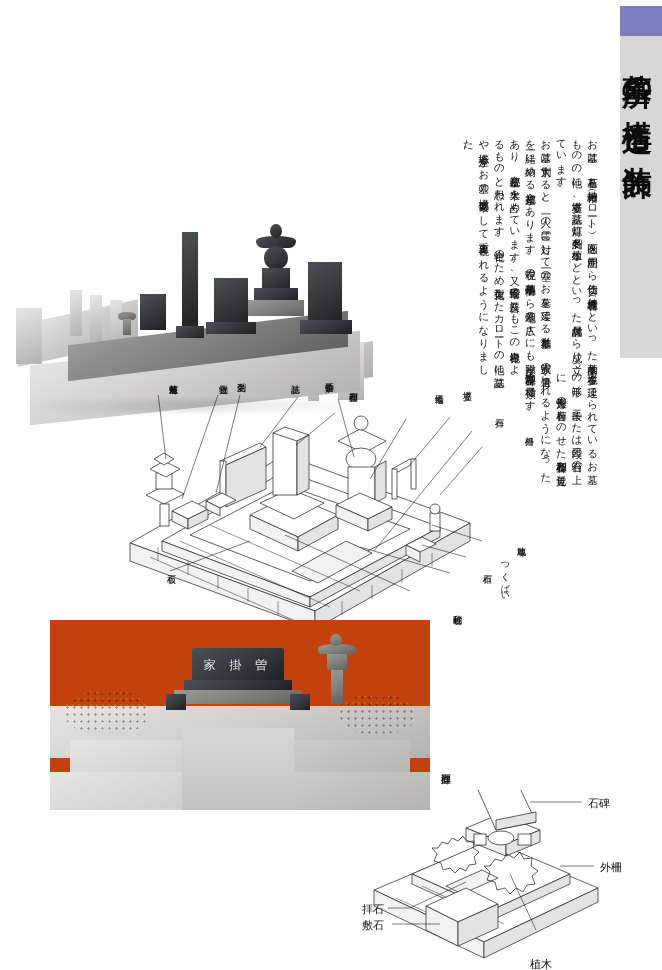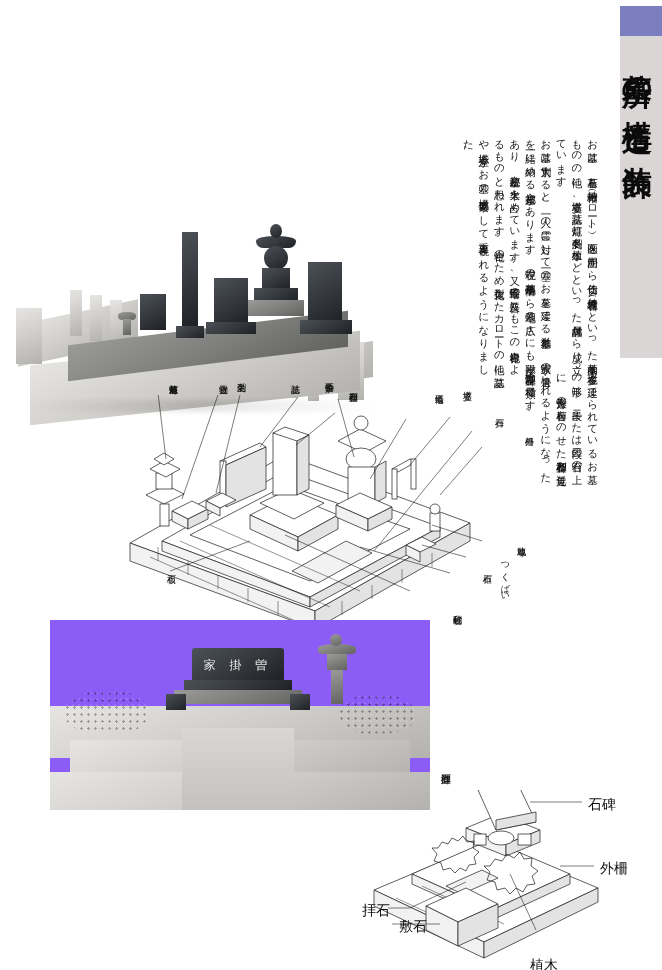"家 掛 曽" .photo-bottom { background: #8b5cf6 -> #c2410c }
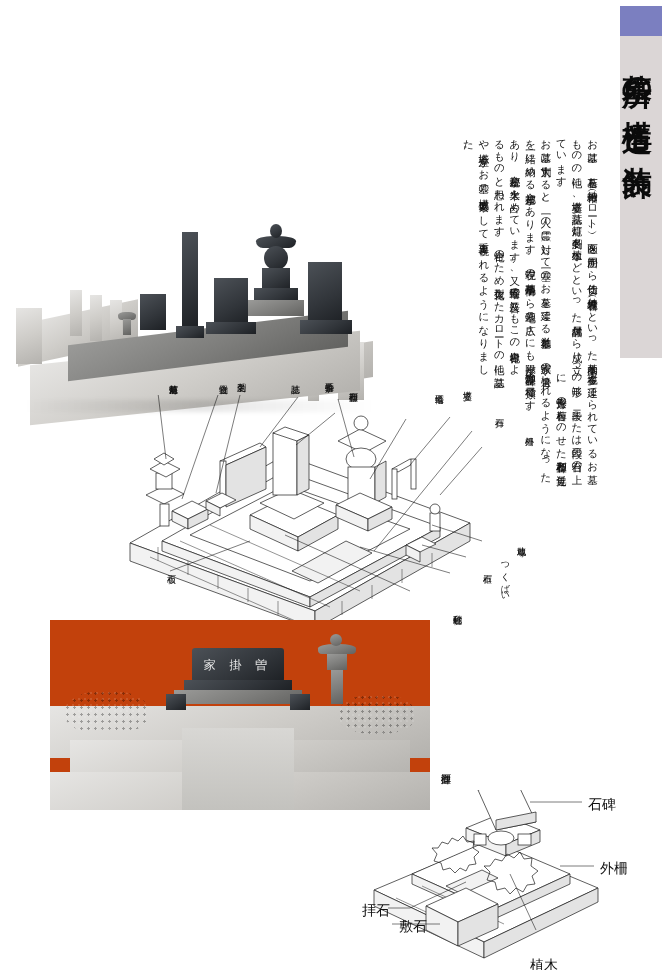"石碑" .labelh { font-size: 14px -> 11px }
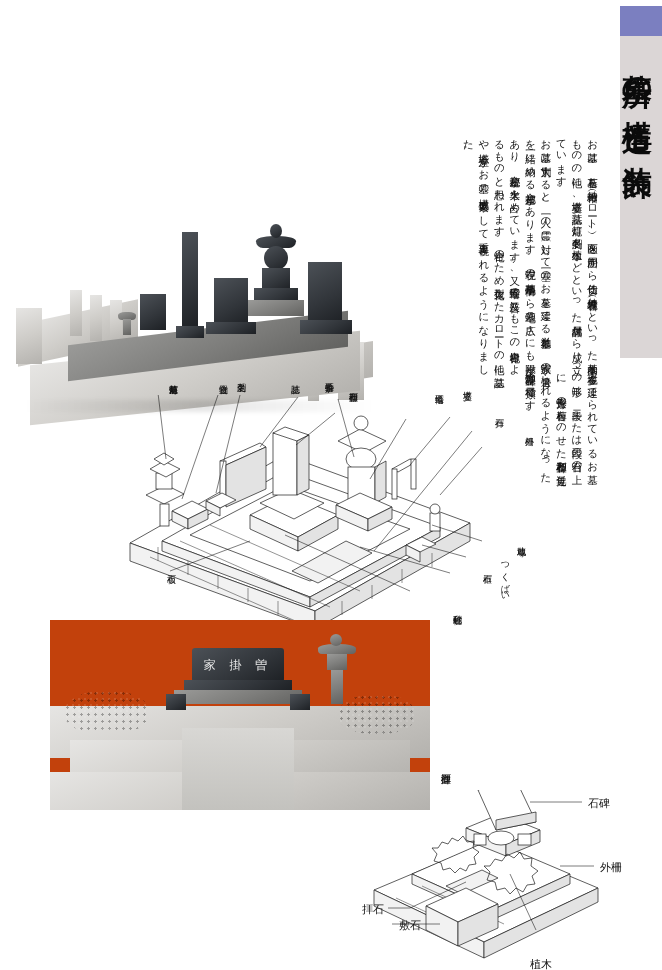"敷石" div.labelh { margin-left: 37px -> none }
